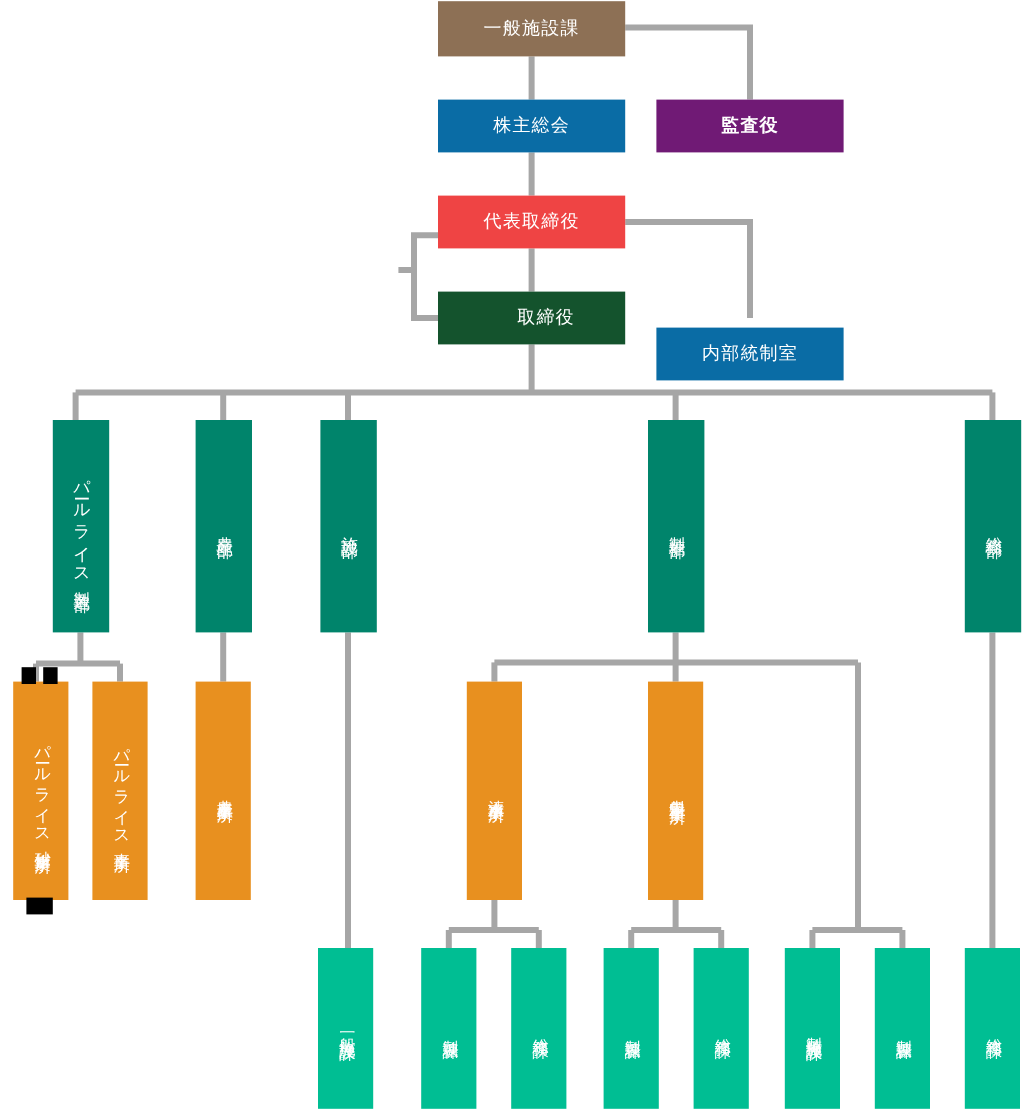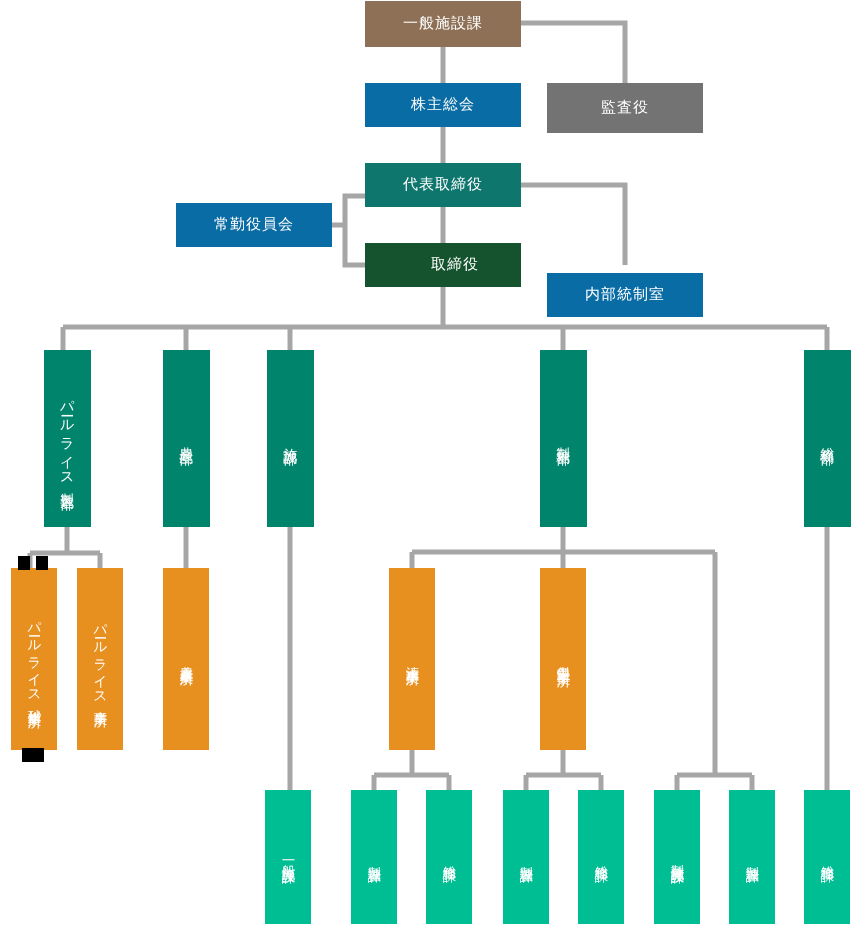"監査役" div.node { background: #737373 -> #701a75; font-weight: none -> bold; height: 50px -> 44px }
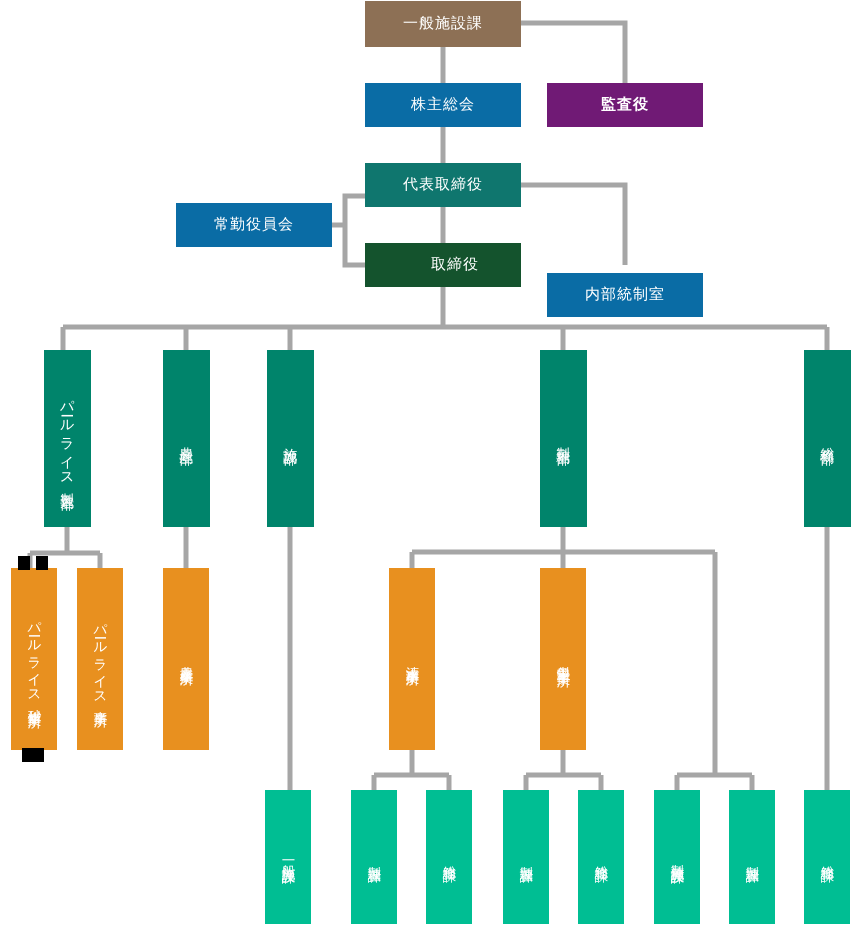"代表取締役" div.node { background: #0f766e -> #ef4444 }
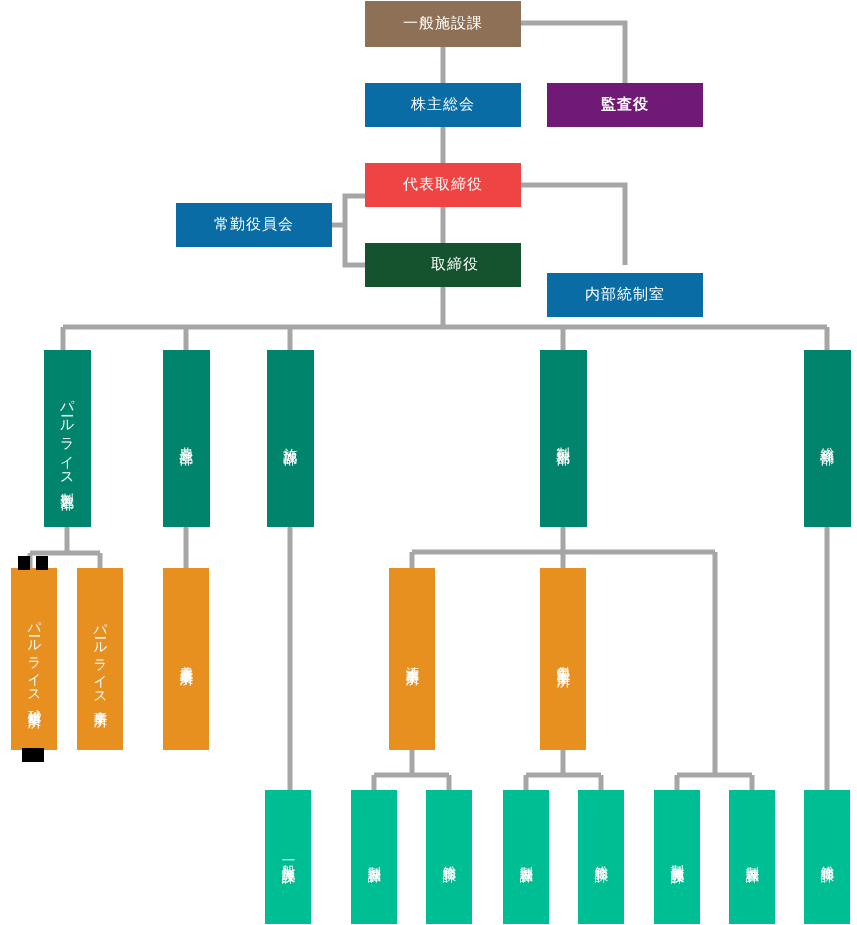"常勤役員会" div.node { html: <div> <span>常勤役員会</span> </div> -> none }
